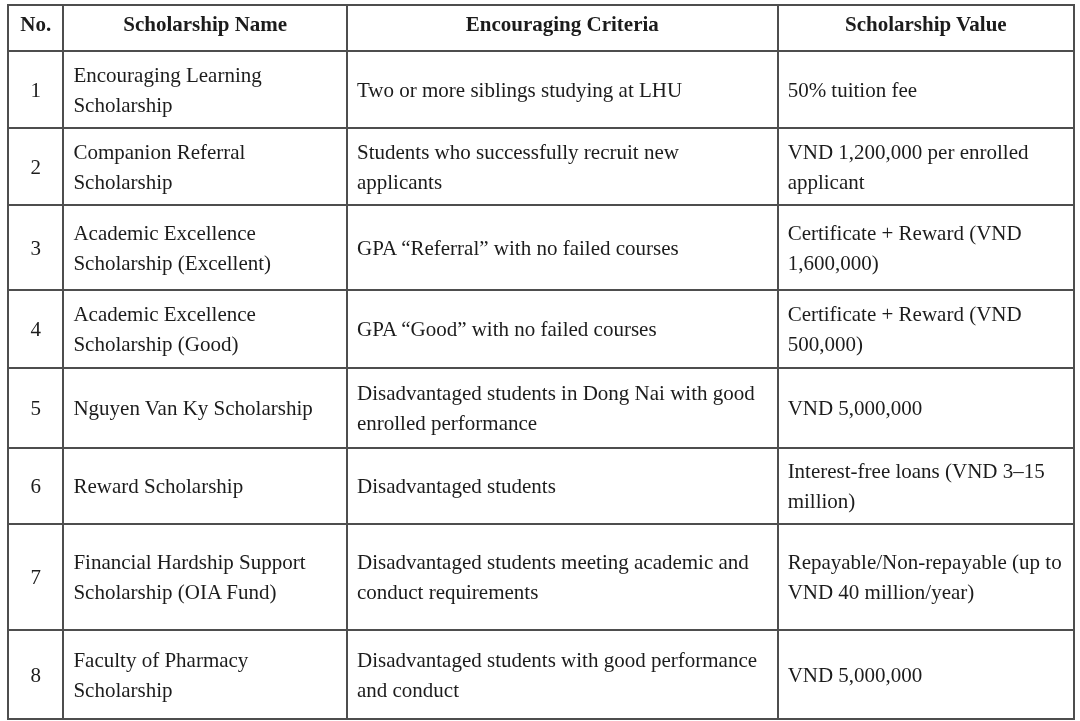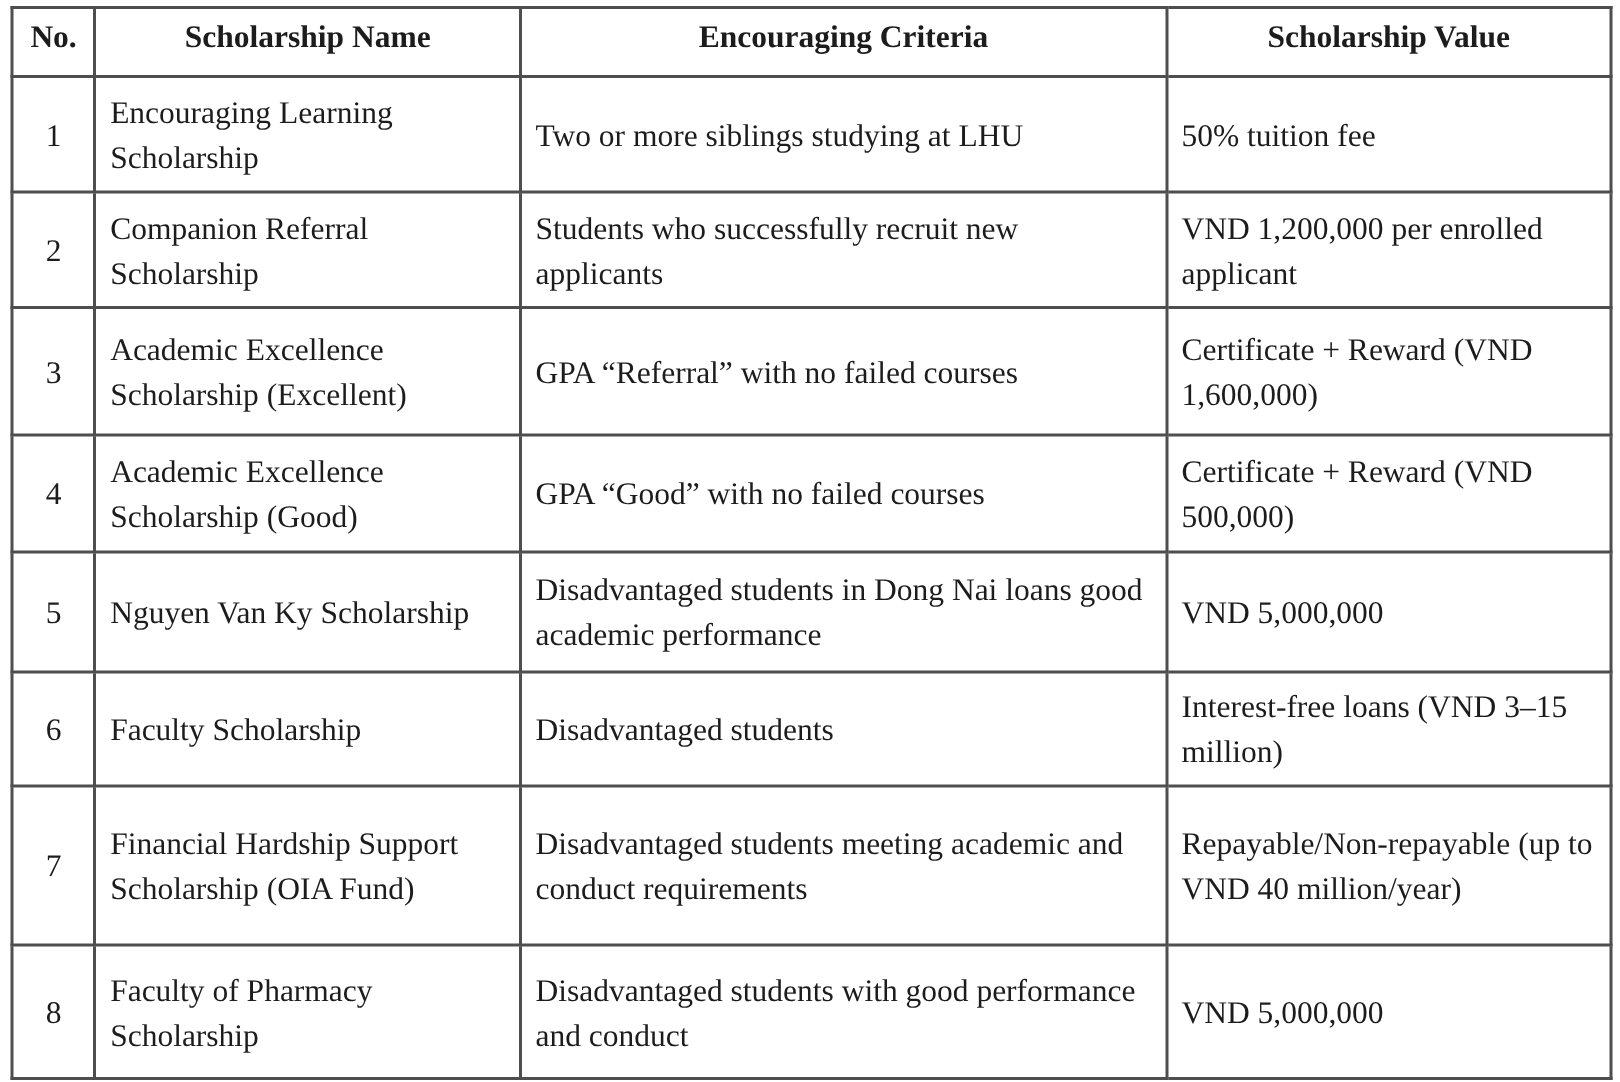"Disadvantaged students in Dong Nai" td { text: loans good academic -> with good enrolled }
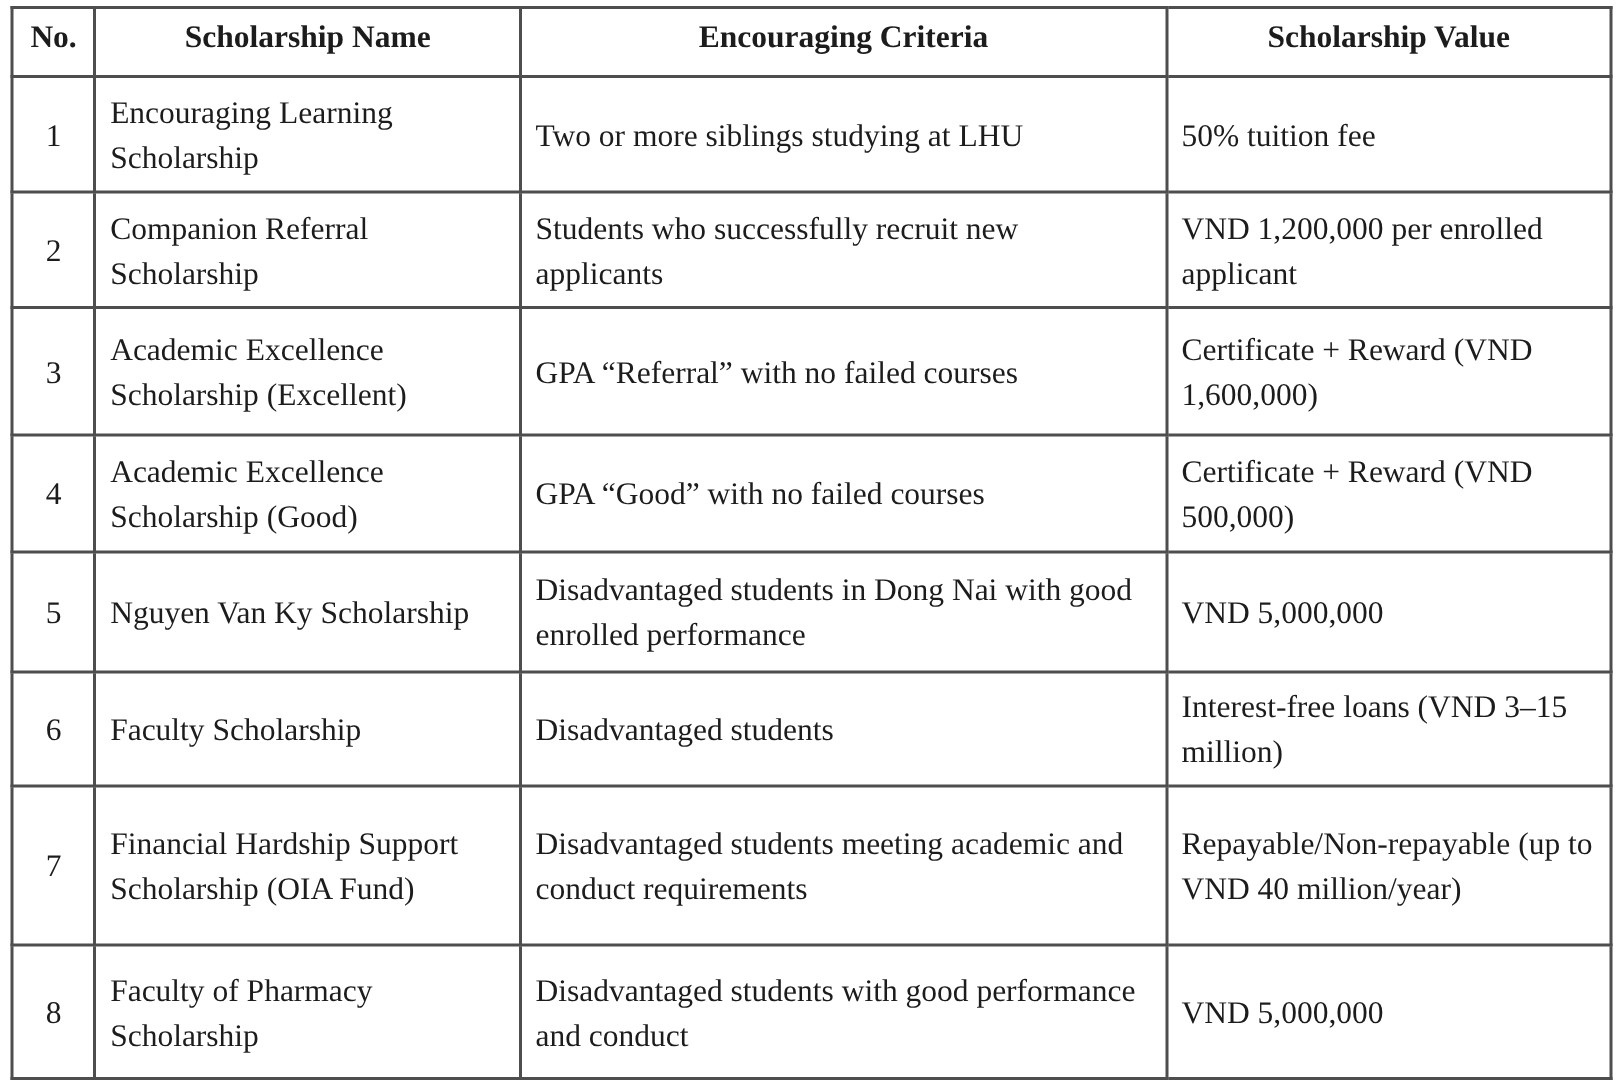"Faculty Scholarship" td { text: Faculty -> Reward }
